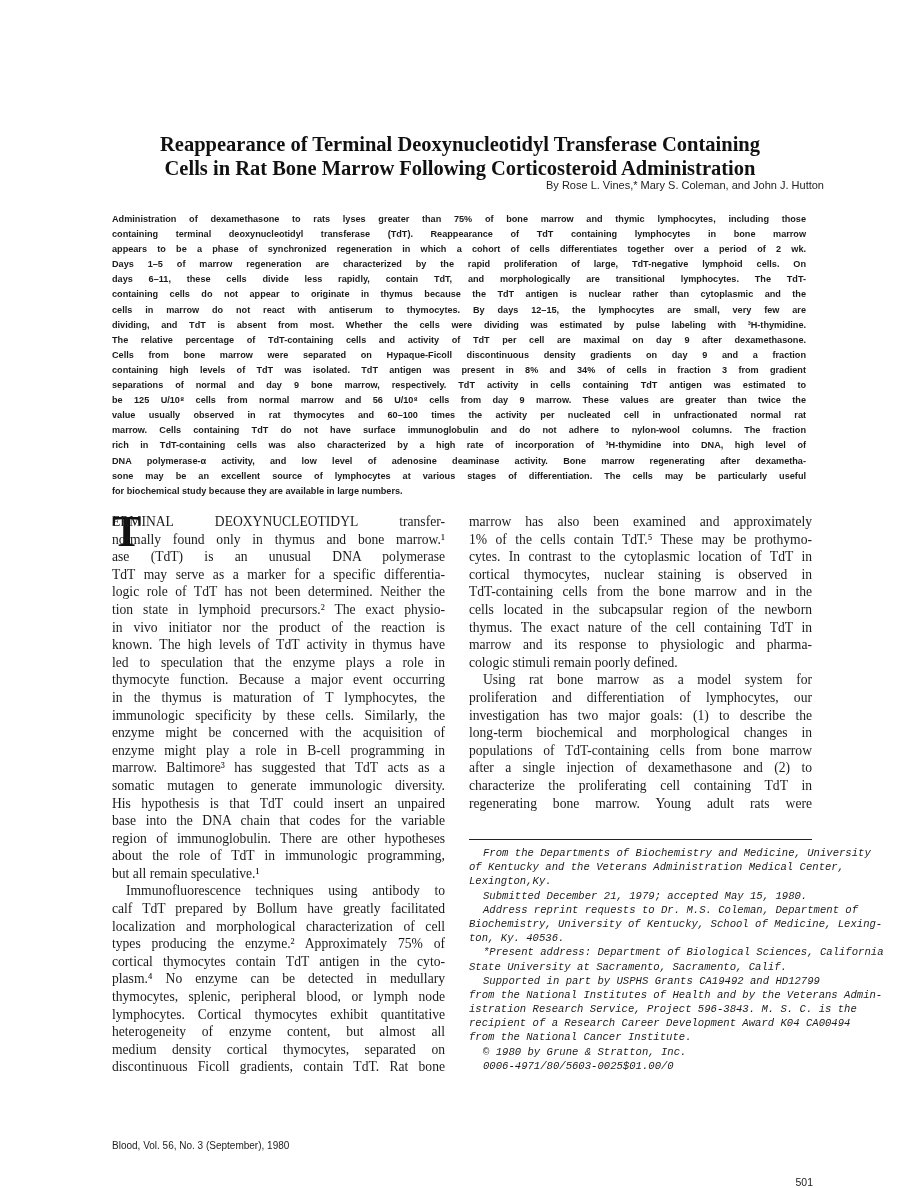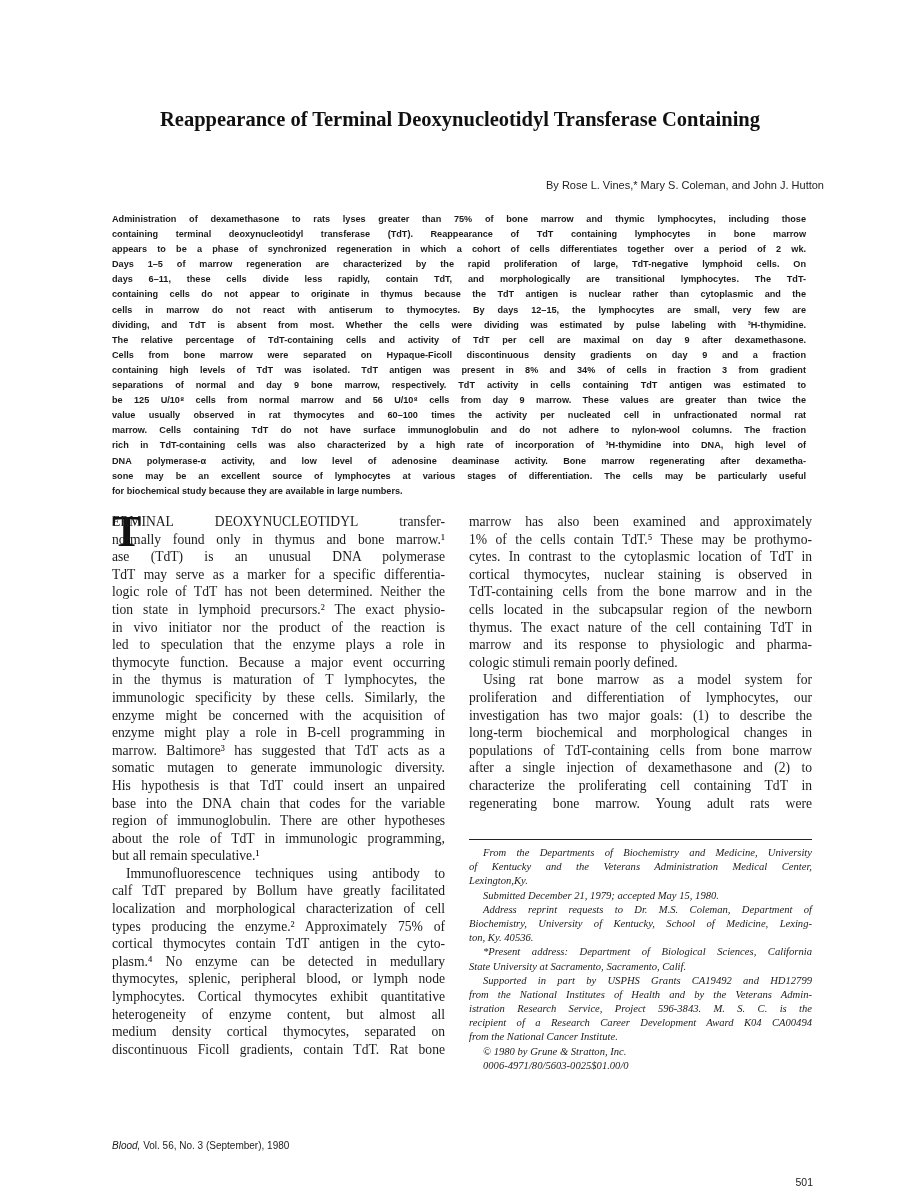"Reappearance of Terminal" .title { top: 107px -> 132px }
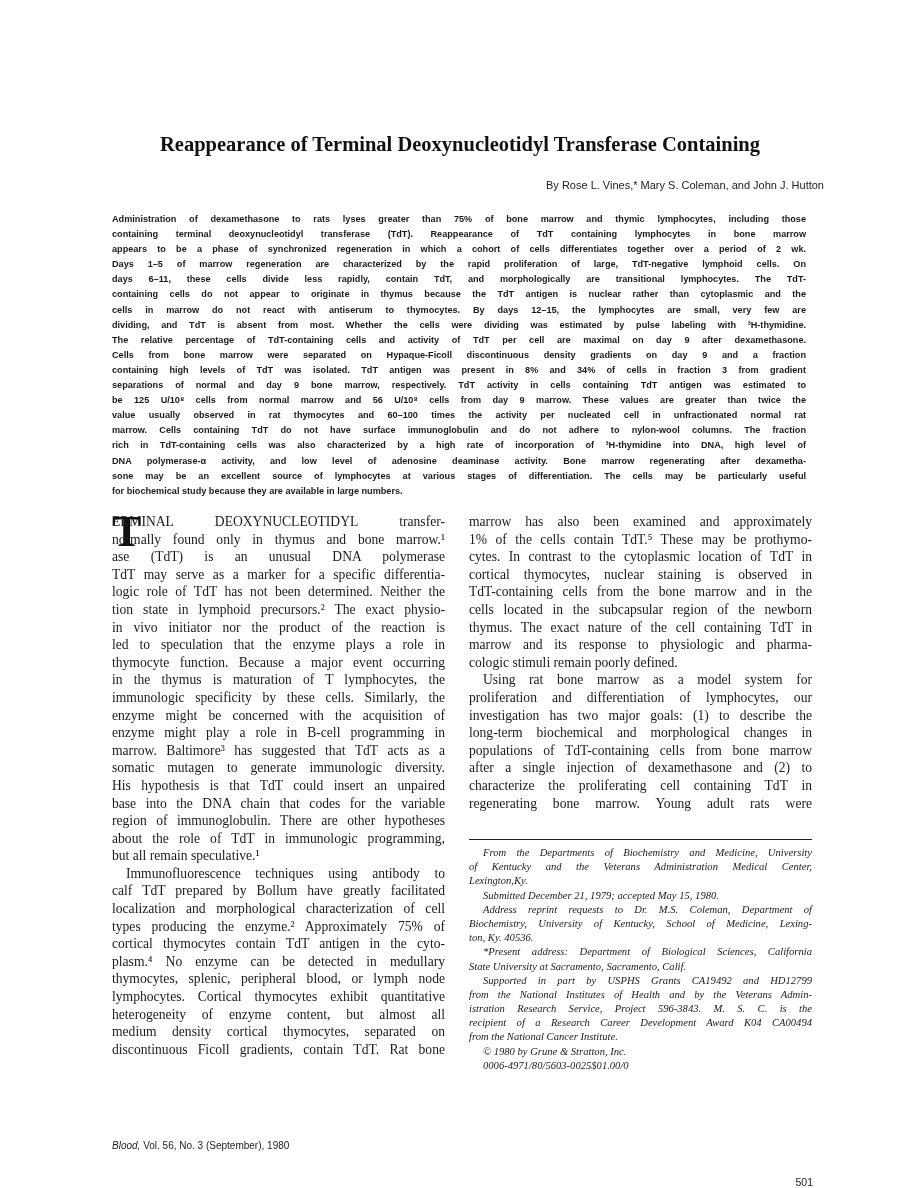"Cells in Rat Bone Marrow" div { html: none -> <div>Cells in Rat Bone Marrow Following Corticosteroid Administration</div> }
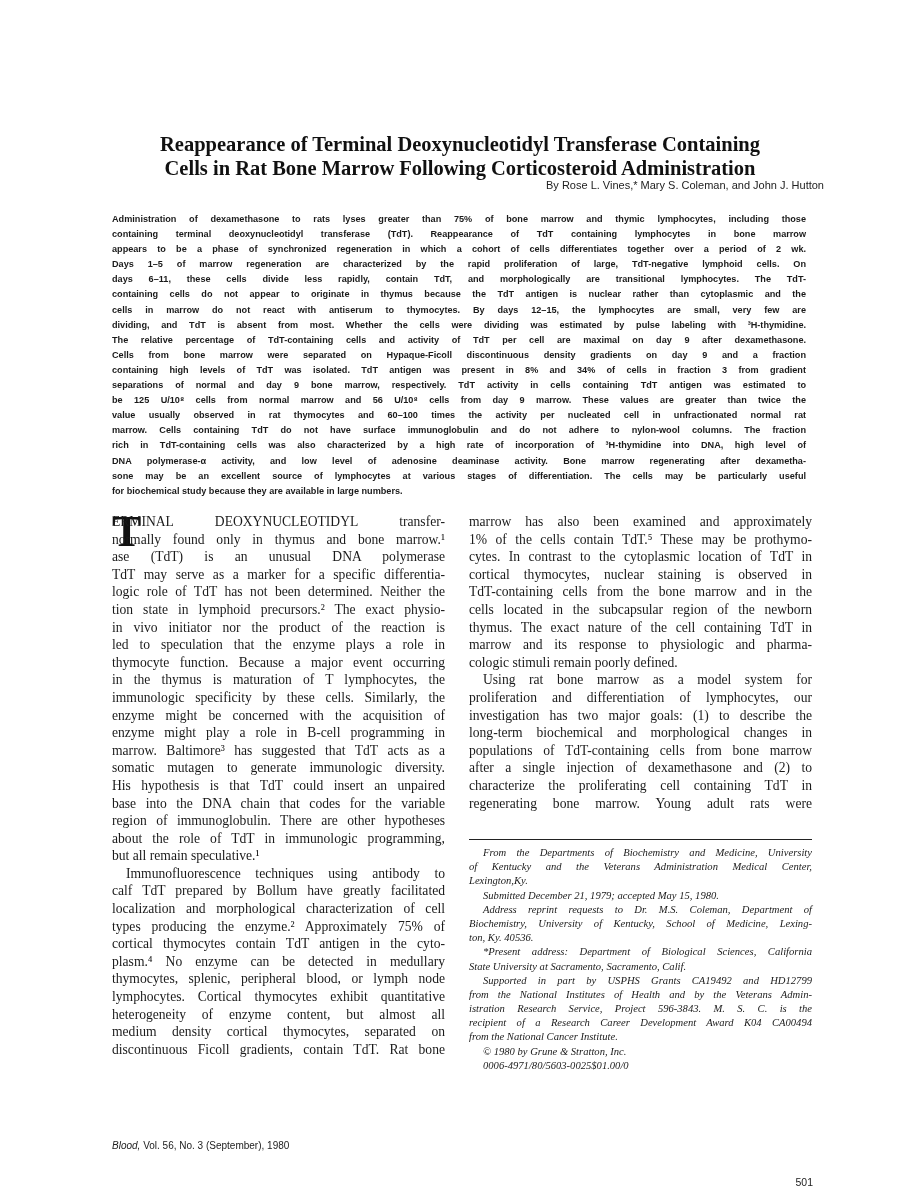"known. The high levels of" span.ln { html: none -> <span>known. The high levels of TdT activity in thymus have</span> }
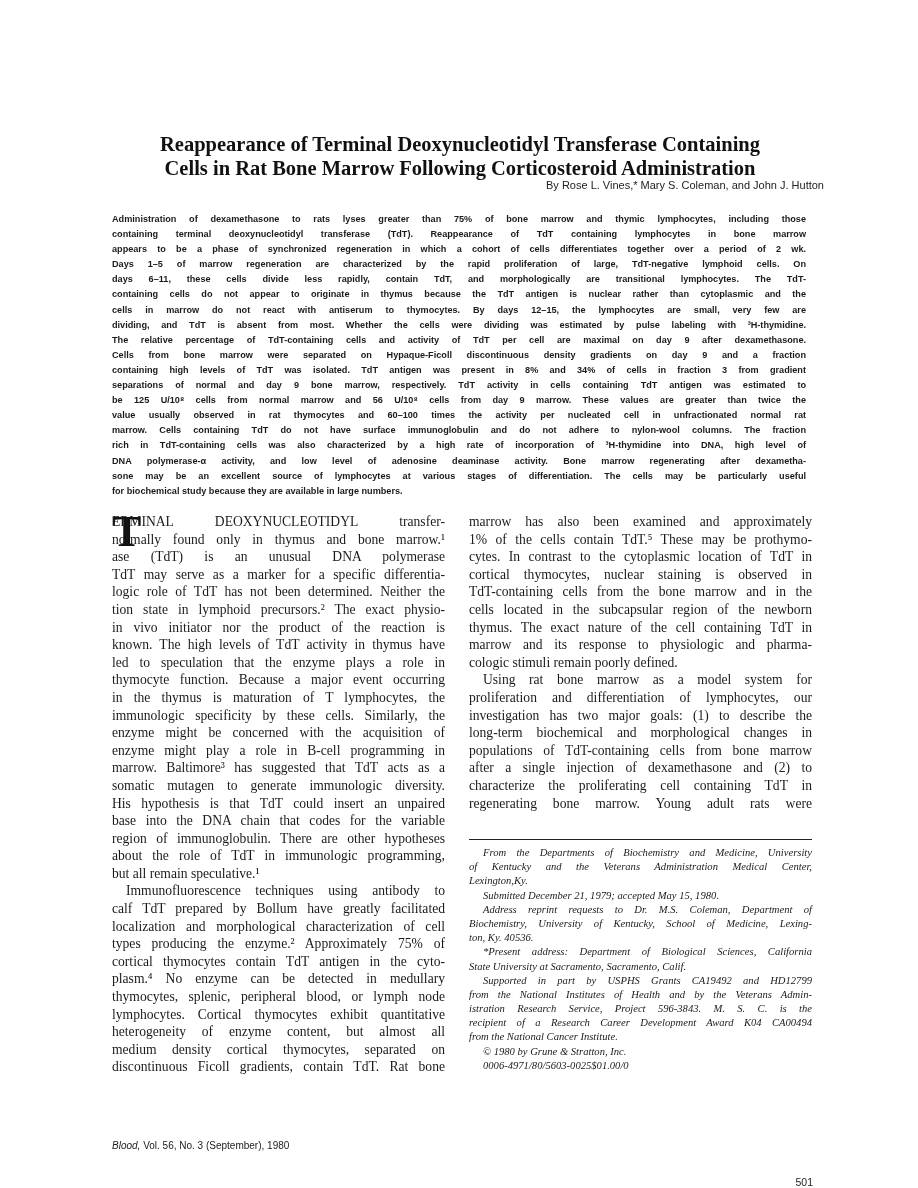"From the Departments of Biochemistry" .notes { font-family: Liberation Serif, serif -> Liberation Mono, monospace }
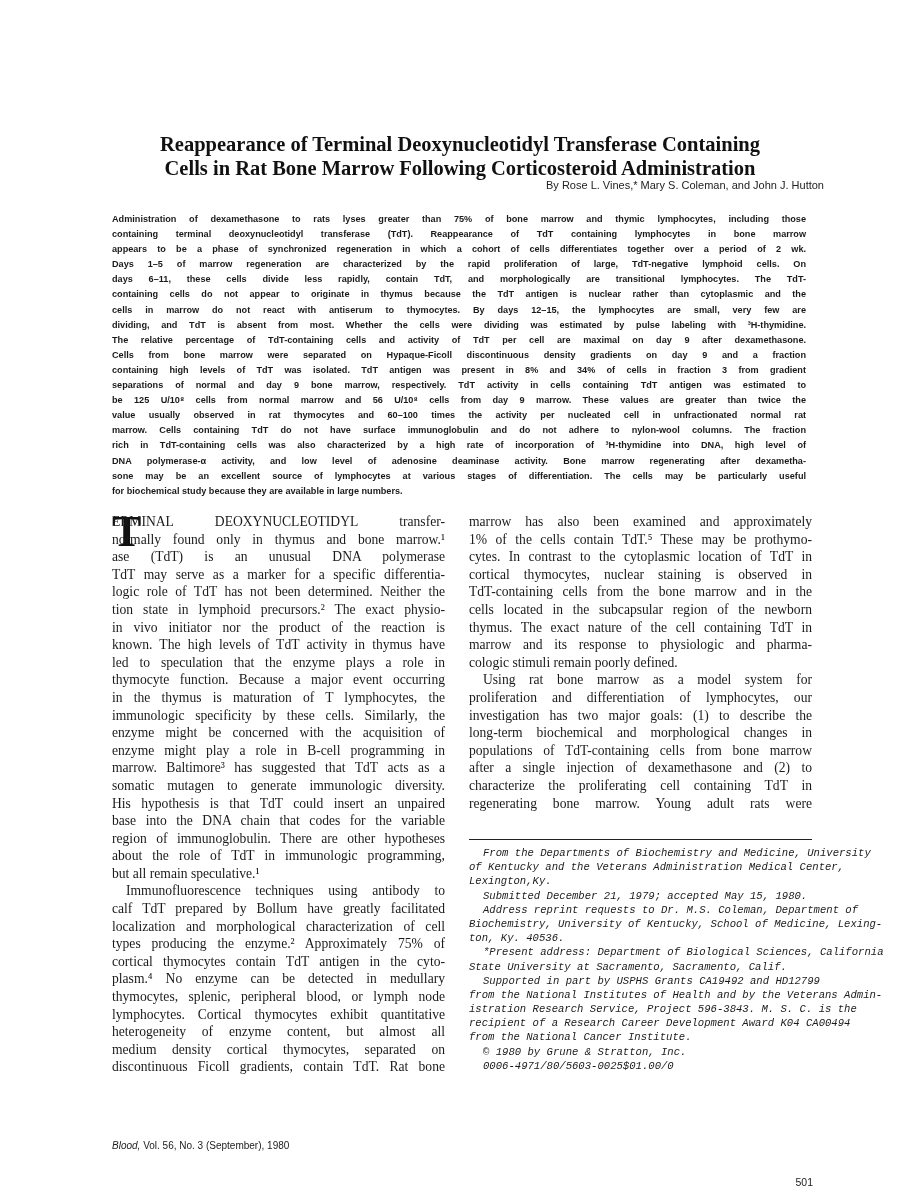"Blood," .footer-left .journal { font-style: italic -> none }
